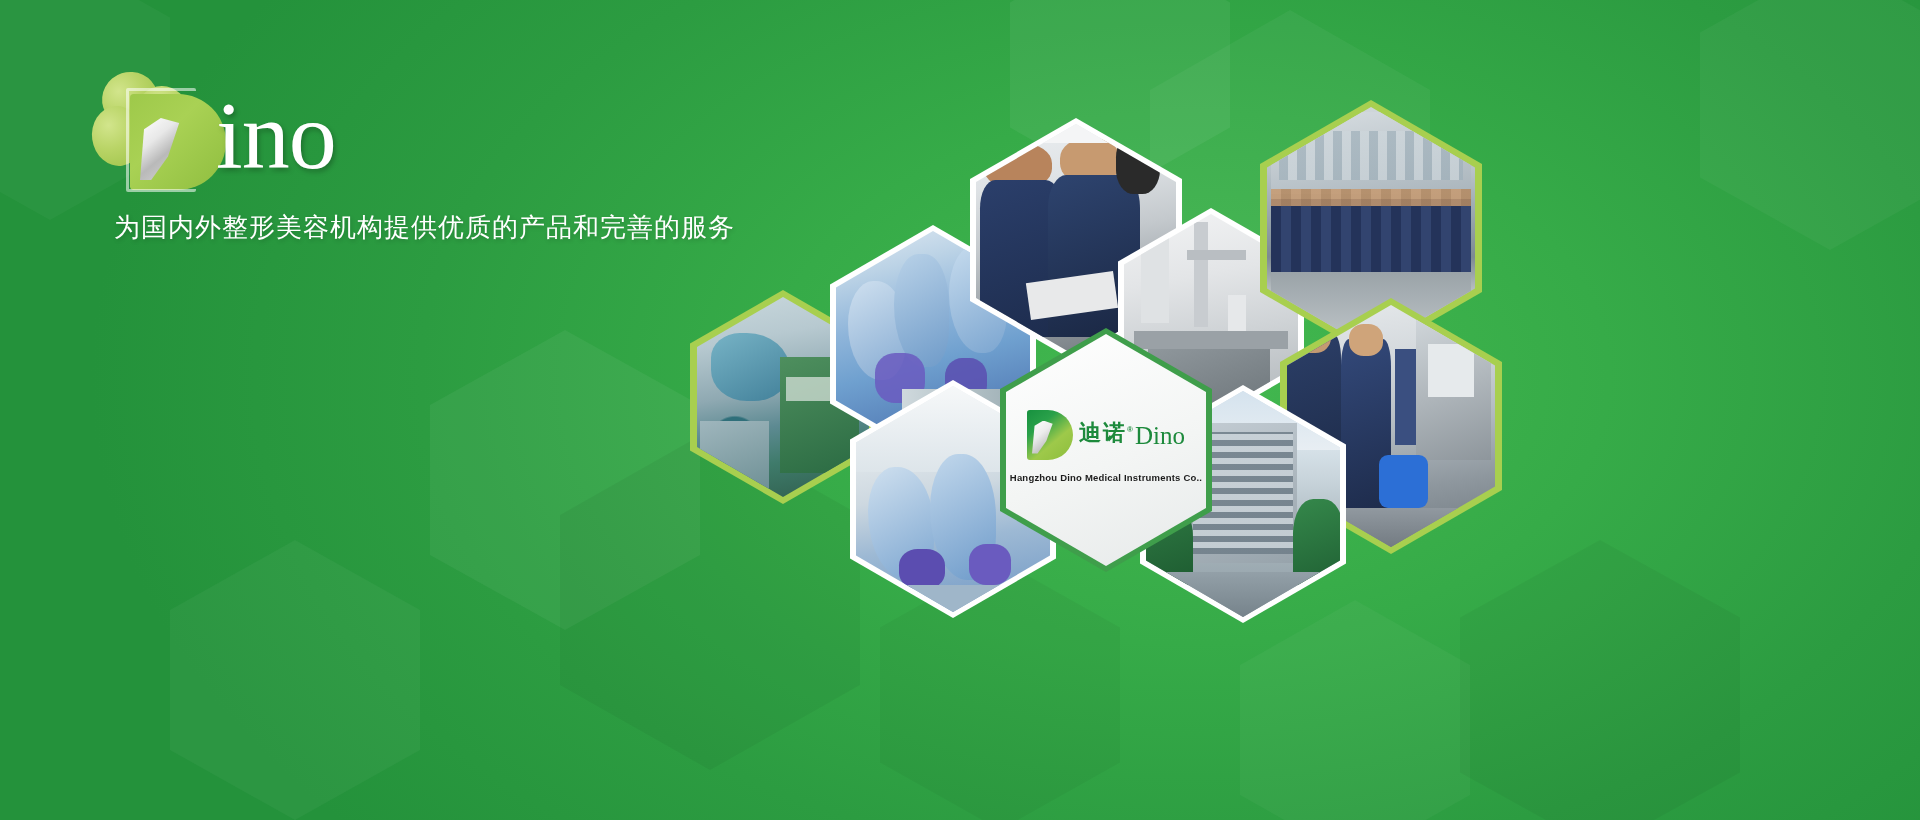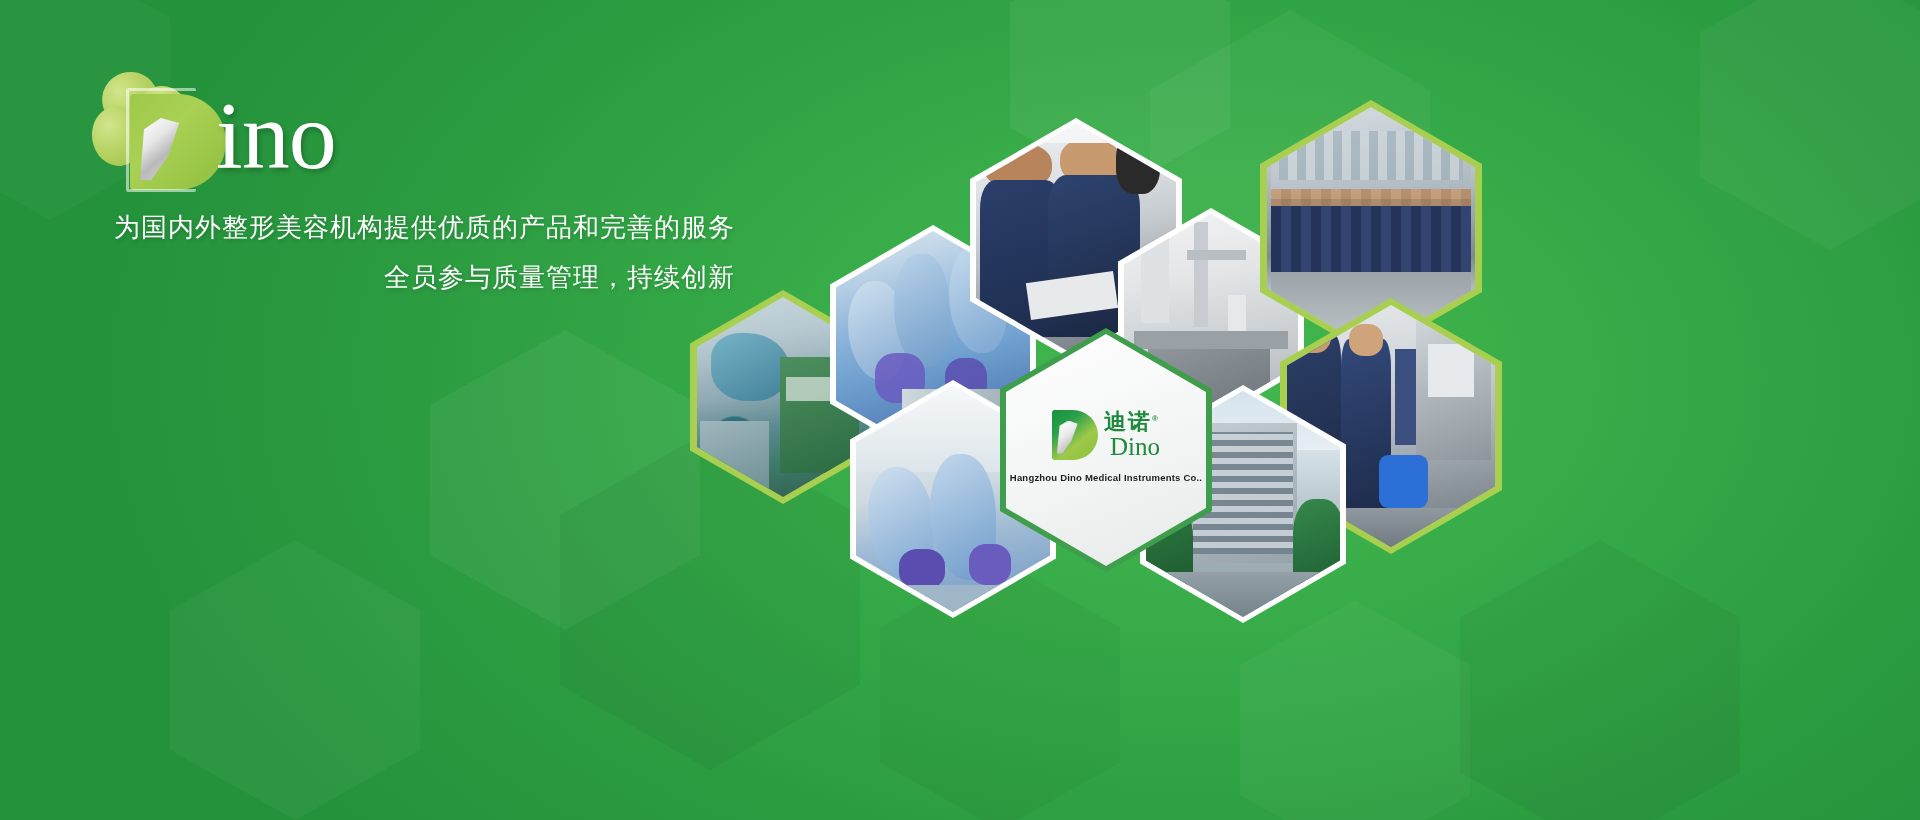"全员参与质量管理，持续创新" div.slogan-line { html: <div>全员参与质量管理，持续创新</div> -> none }
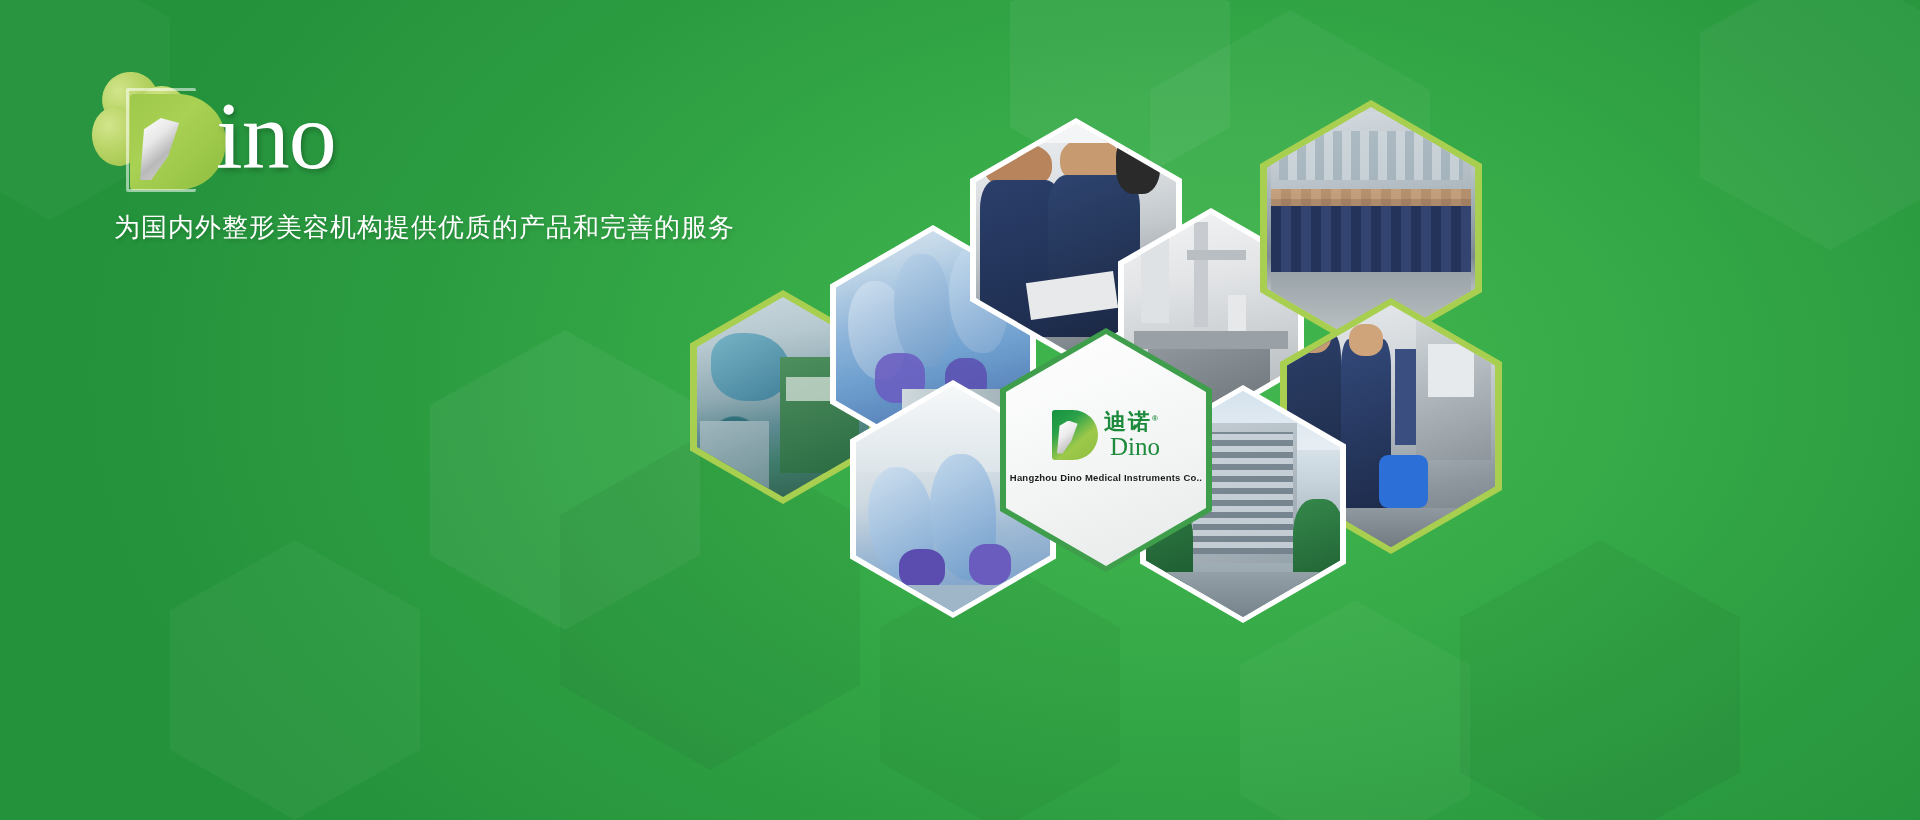"迪诺®" .center-wordmark { flex-direction: column -> row }
